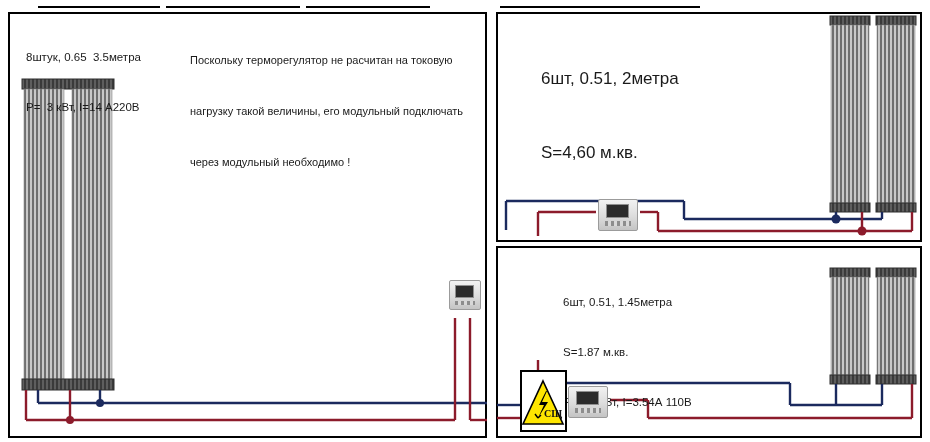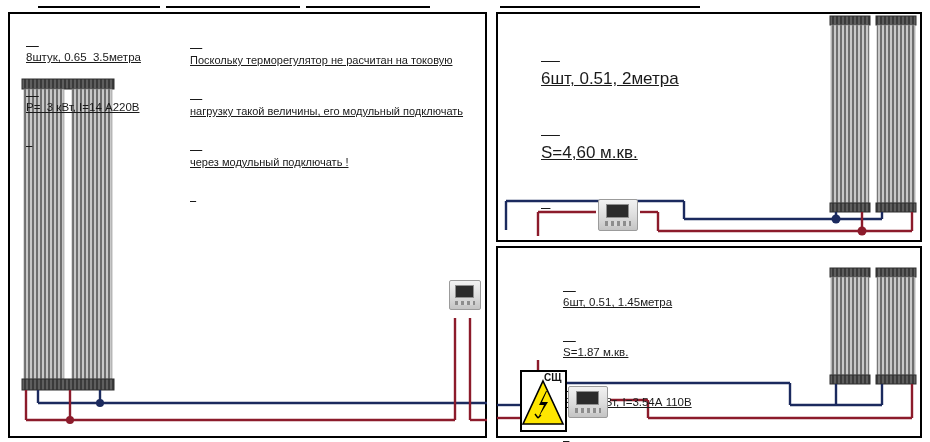"8штук, 0.65 3.5метра" .note { text-decoration: underline -> none }
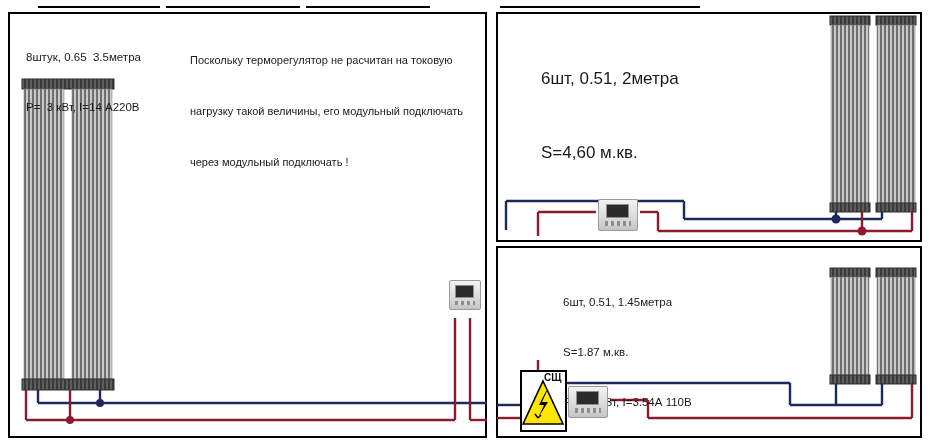"через модульный подключать !" span.ln { text: подключать -> необходимо }
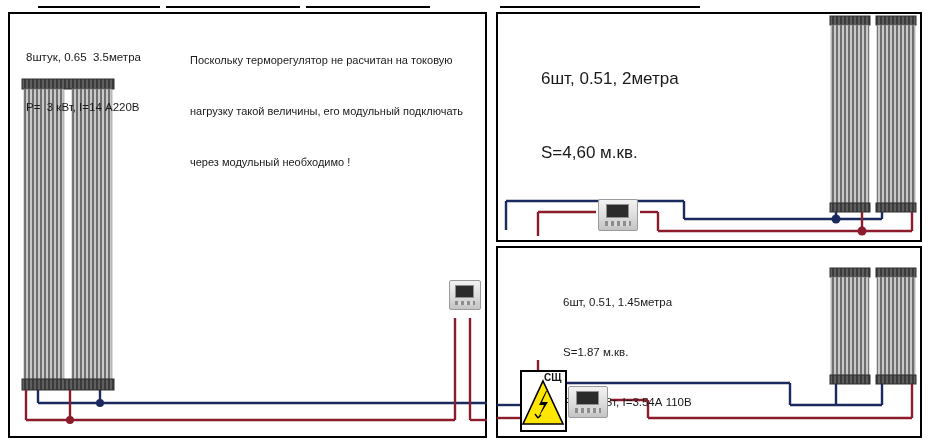"СЩ" .warn-label { font-family: Liberation Sans, sans-serif -> Liberation Serif, serif; margin-top: none -> 36px }
